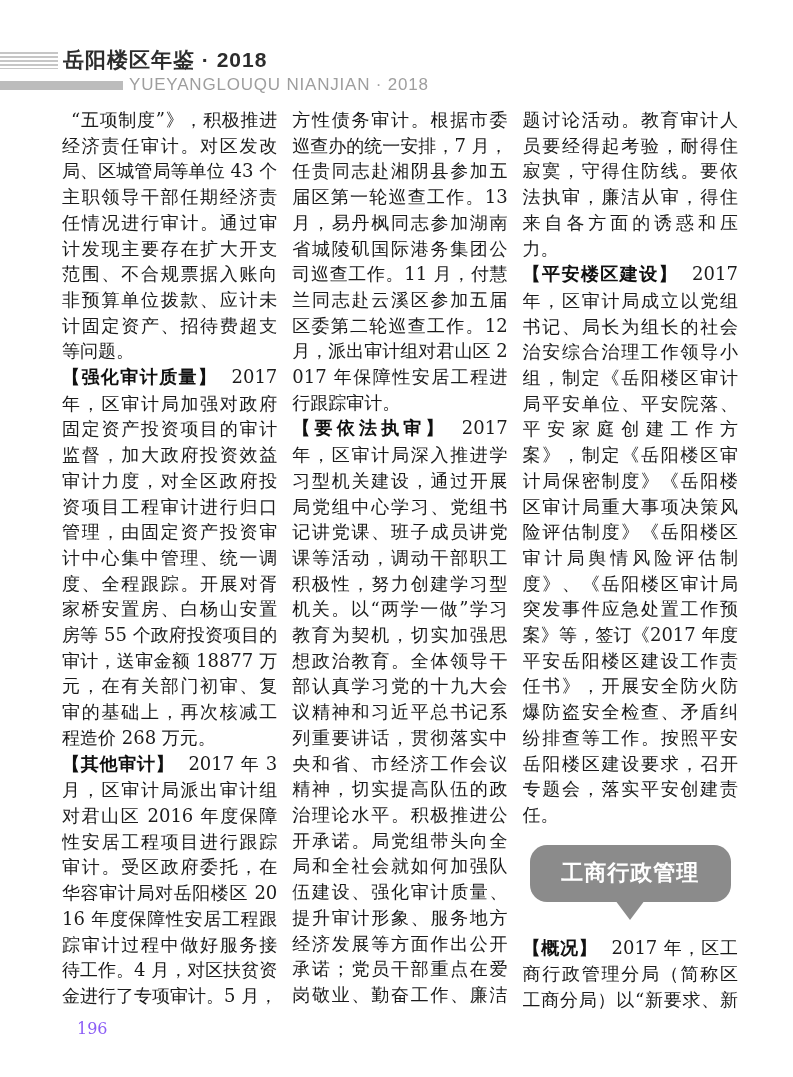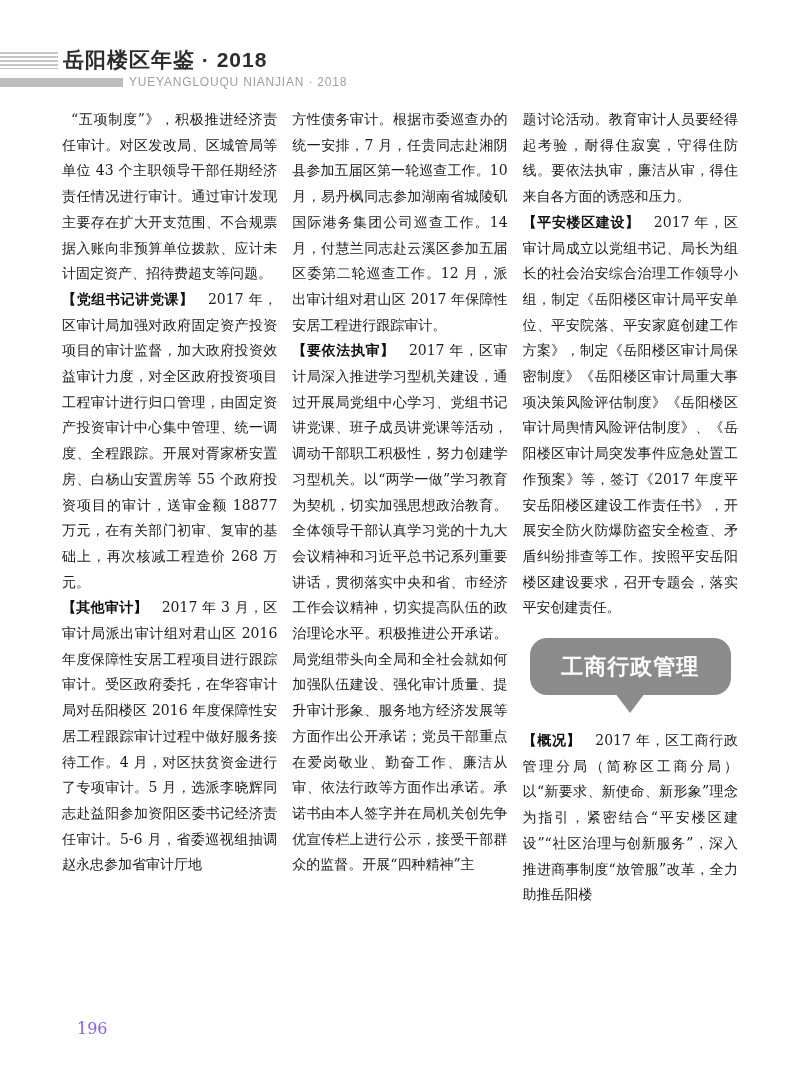"YUEYANGLOUQU NIANJIAN · 2018" .title-en { font-size: 12px -> 17px }
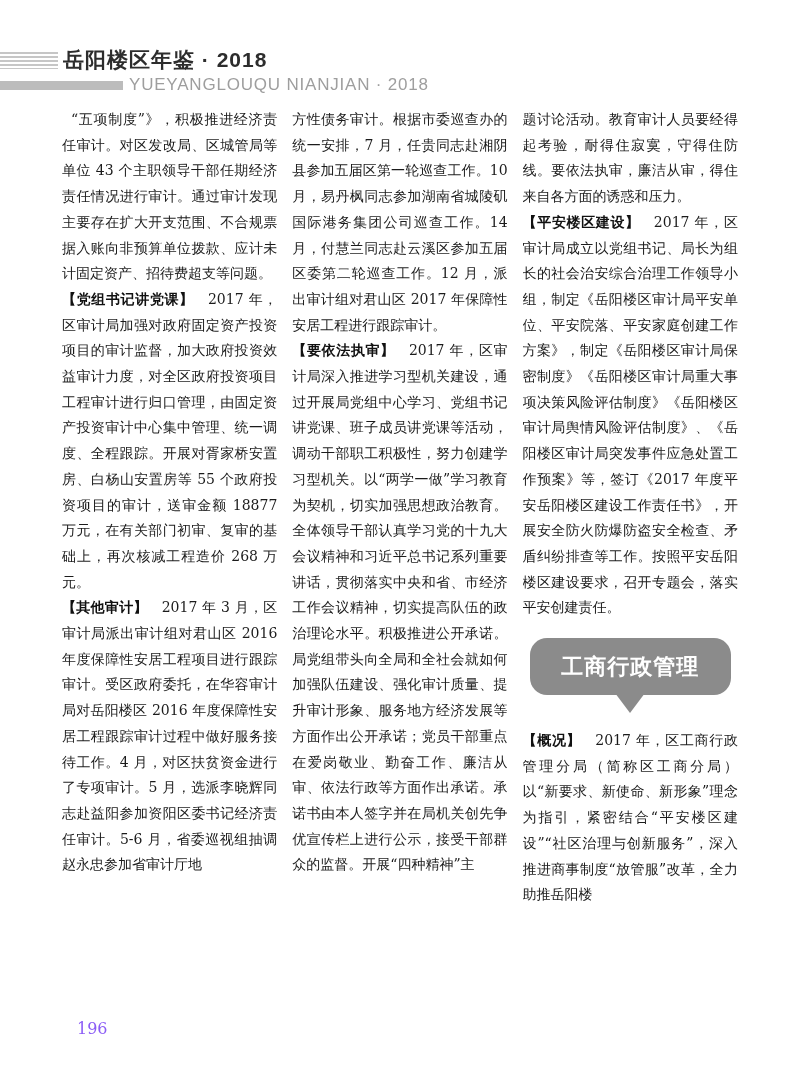"“五项制度”》，积极推进经济责任审计。对区发改局、区城管局等单位 43" .col p { font-size: 14px -> 18px }
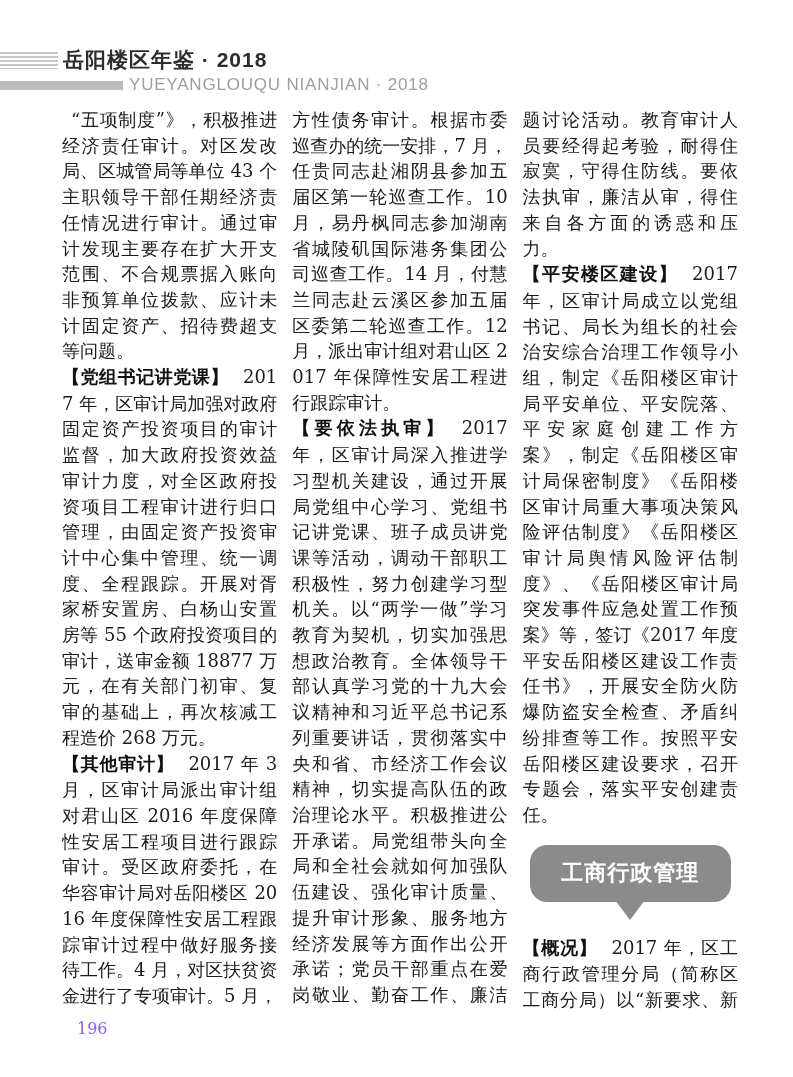"方性债务审计。根据市委巡查办的统一安排，7" p { text: 10 月，易丹枫同志参加湖南省城陵矶国际港务集团公司巡查工作。14 -> 13 月，易丹枫同志参加湖南省城陵矶国际港务集团公司巡查工作。11 }
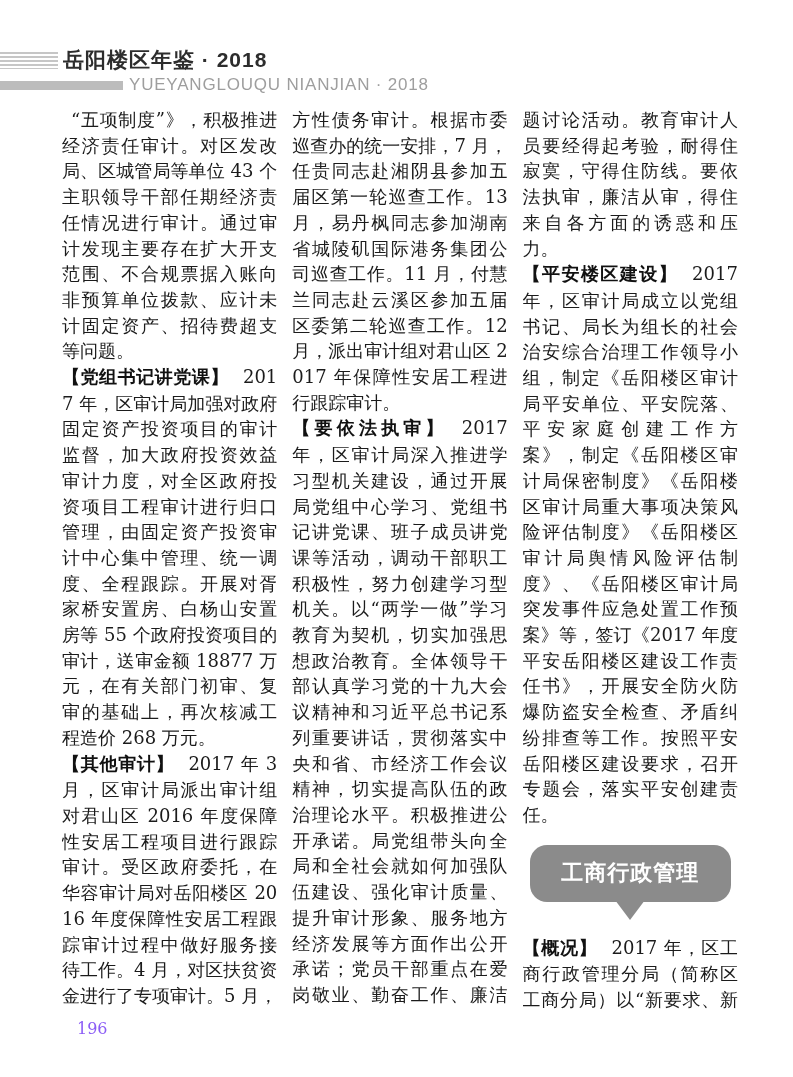"【党组书记讲党课】" b.entry-head { text: 党组书记讲党课 -> 强化审计质量 }
